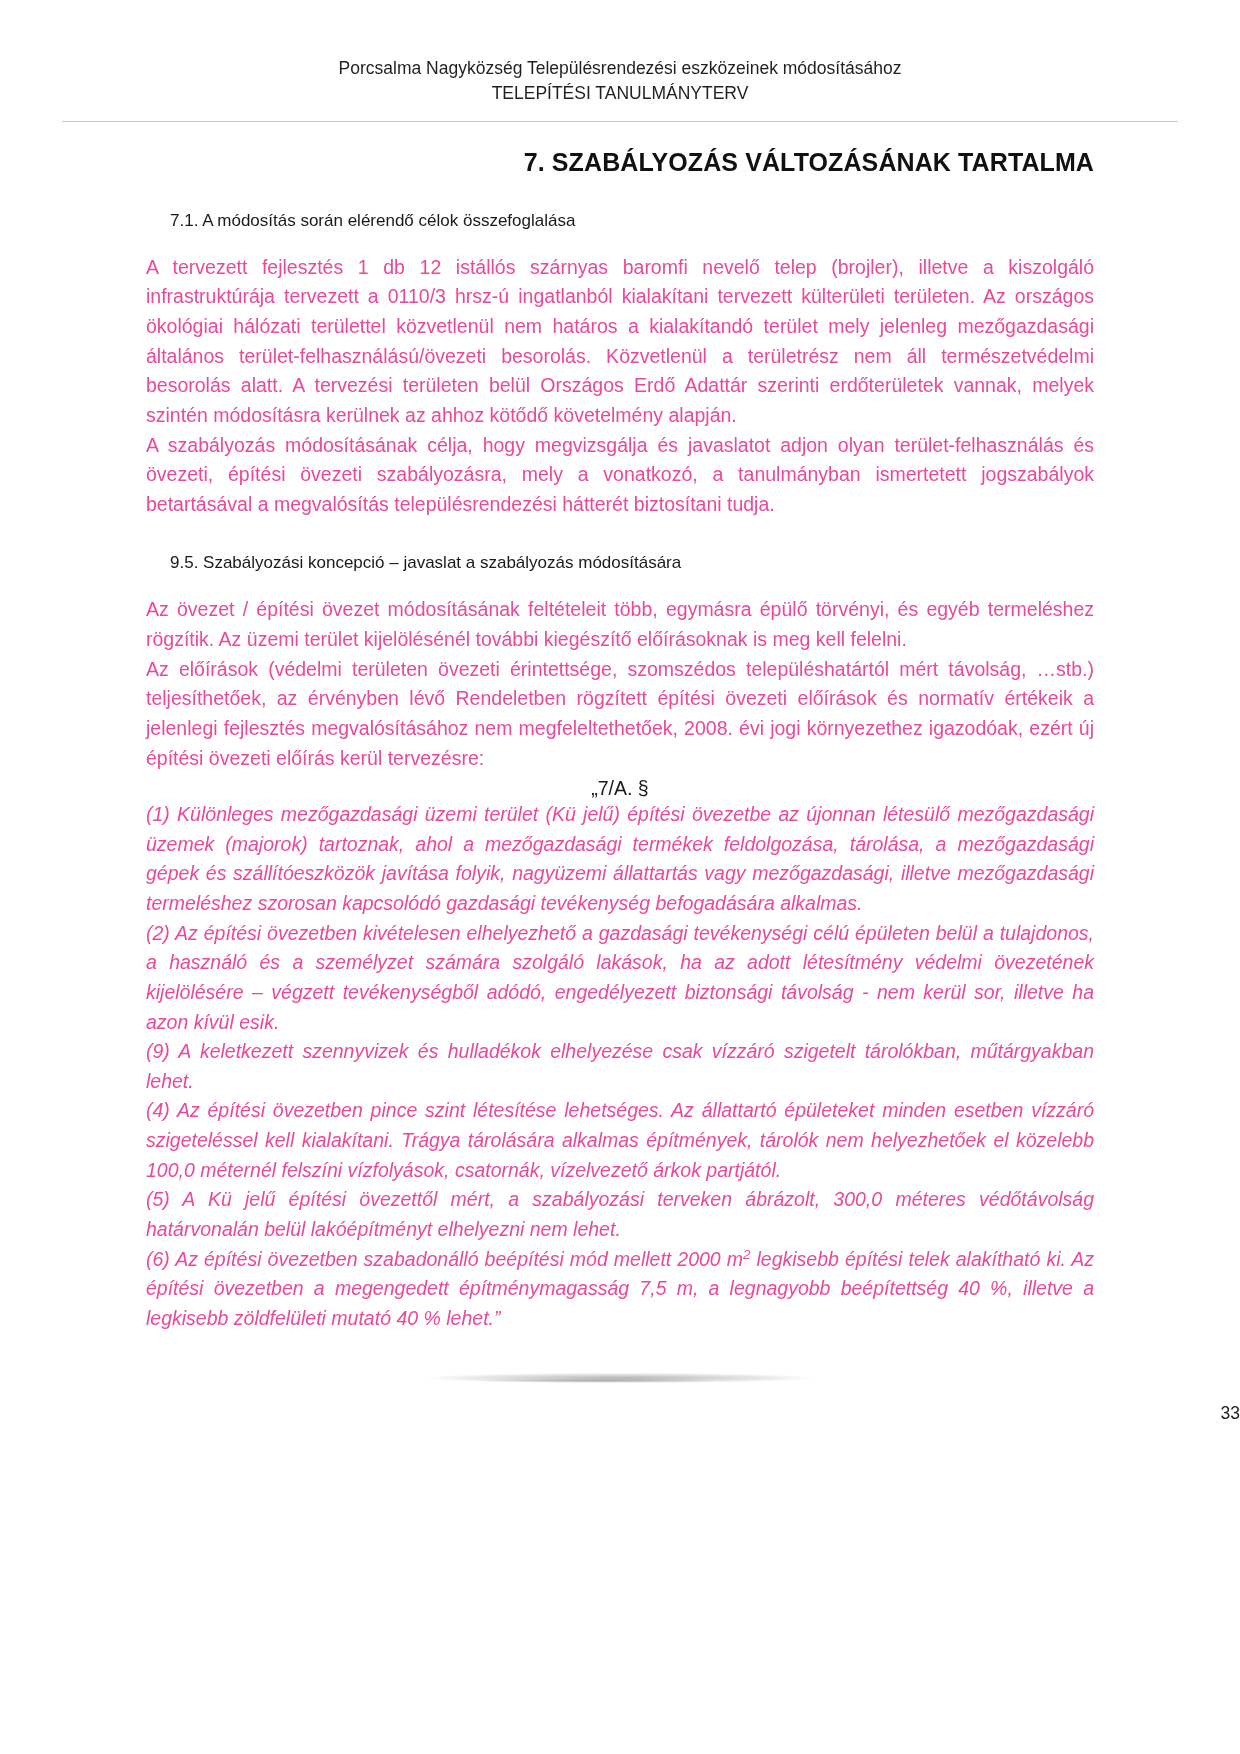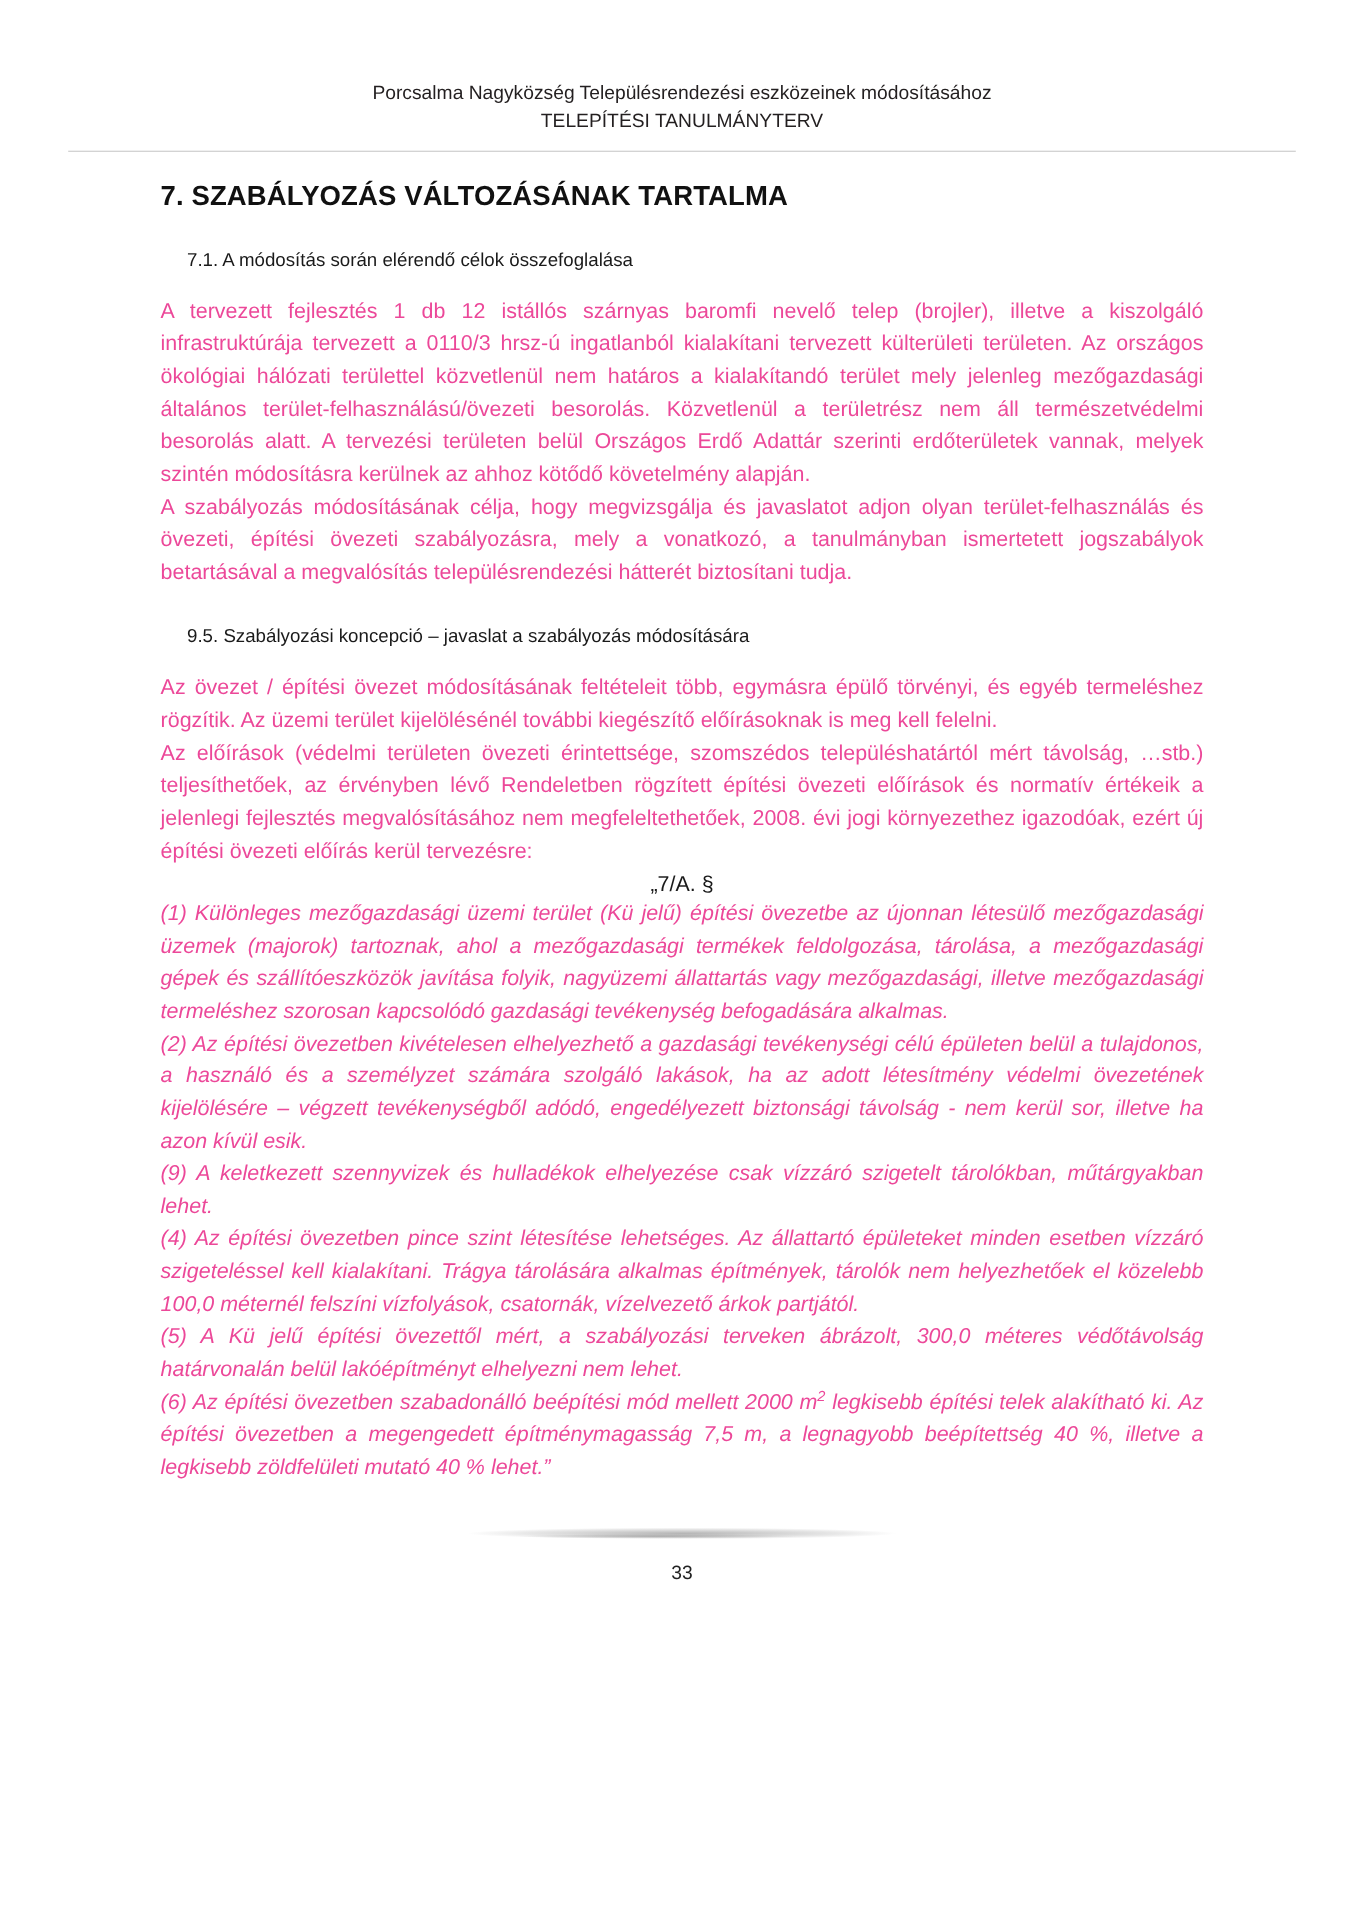"Porcsalma Nagyközség Településrendezési" .page { margin: 16px auto -> 0 auto }
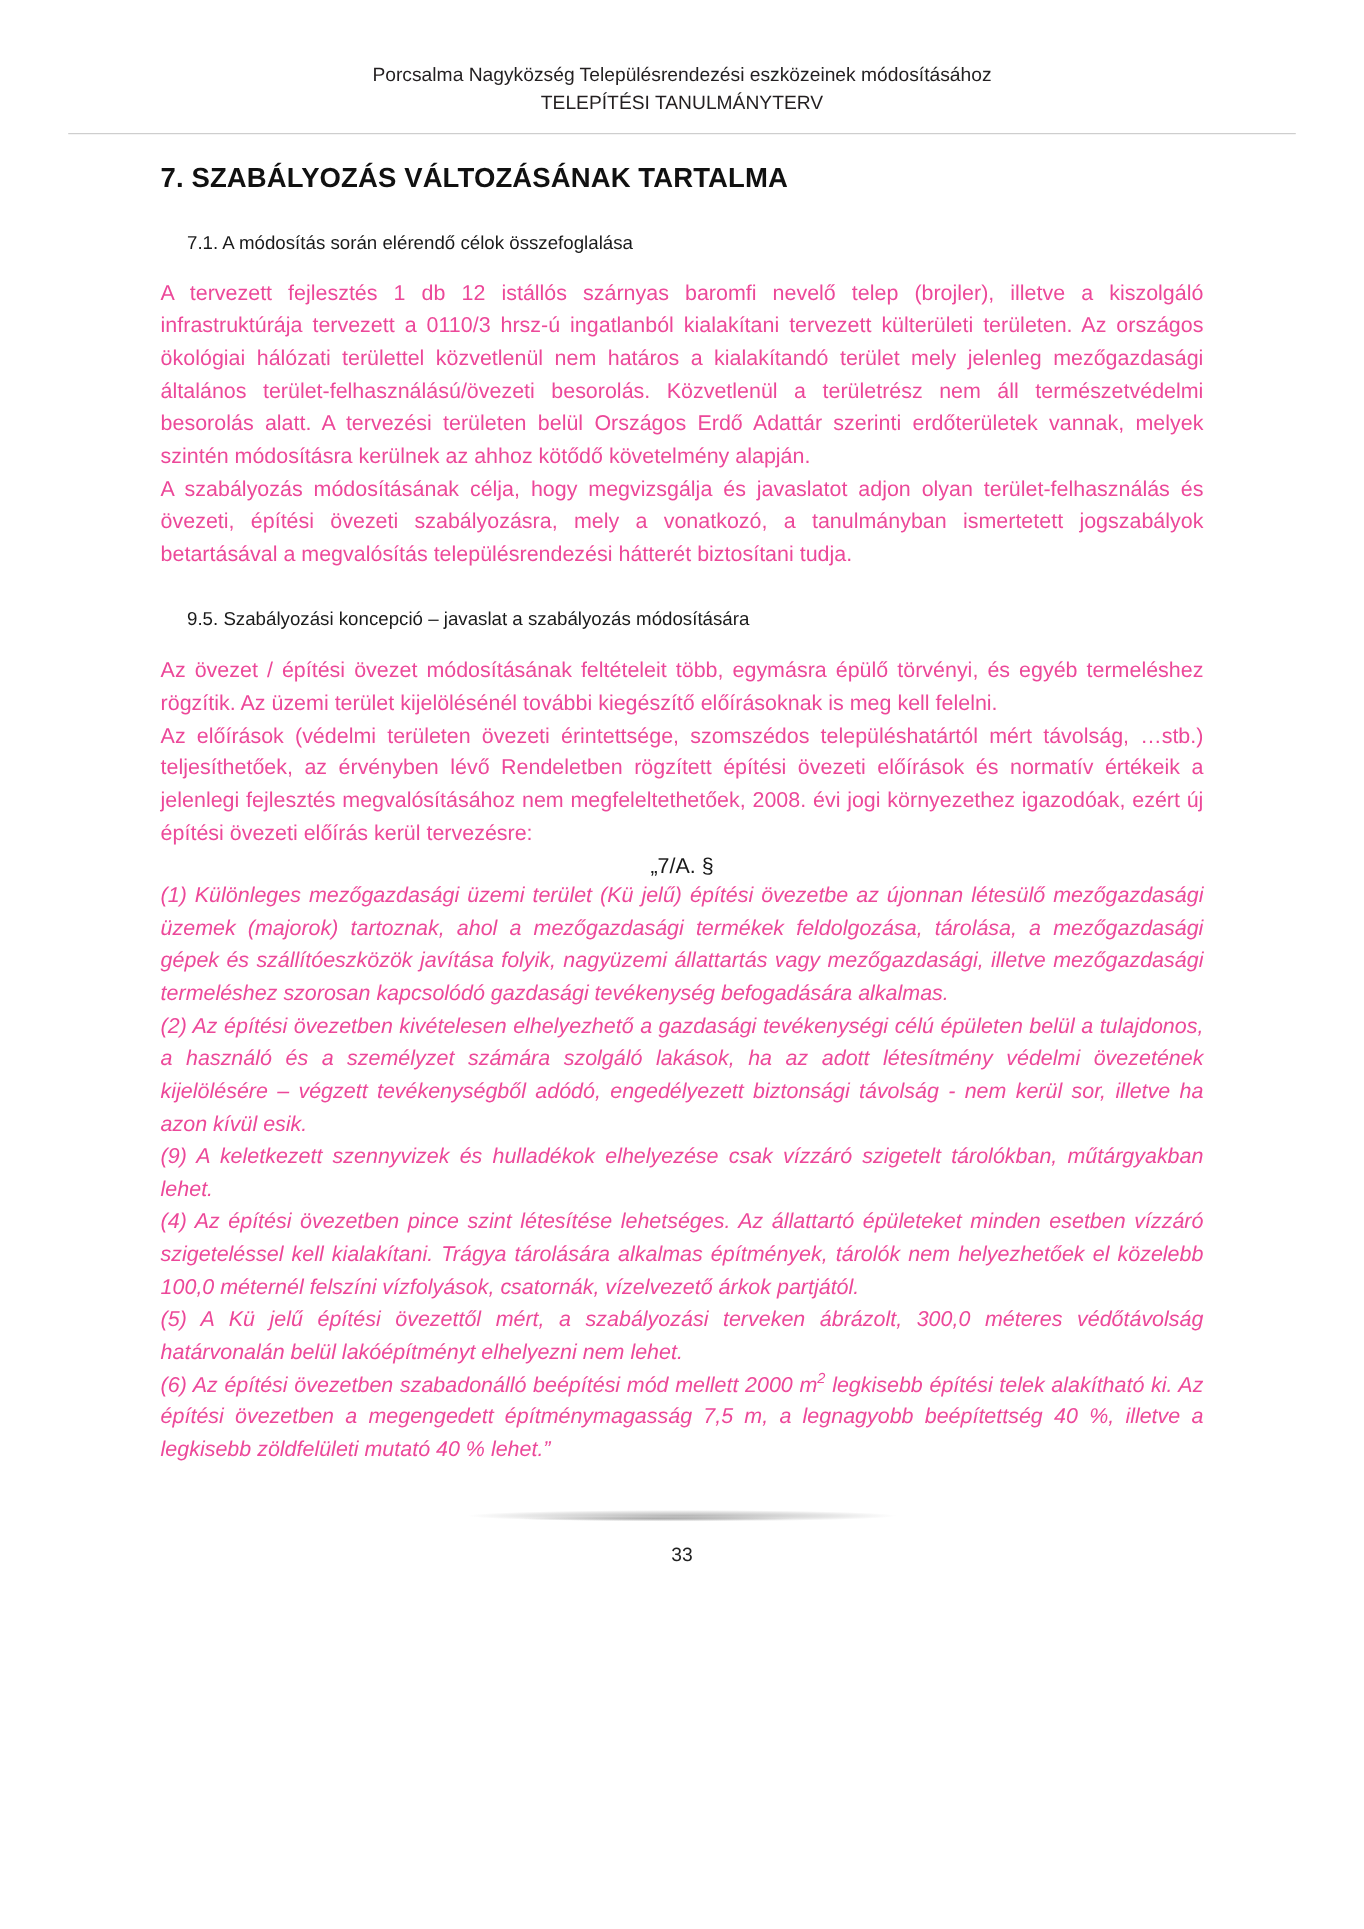"7. SZABÁLYOZÁS VÁLTOZÁSÁNAK TARTALMA" h1.section-title { text-align: none -> right }
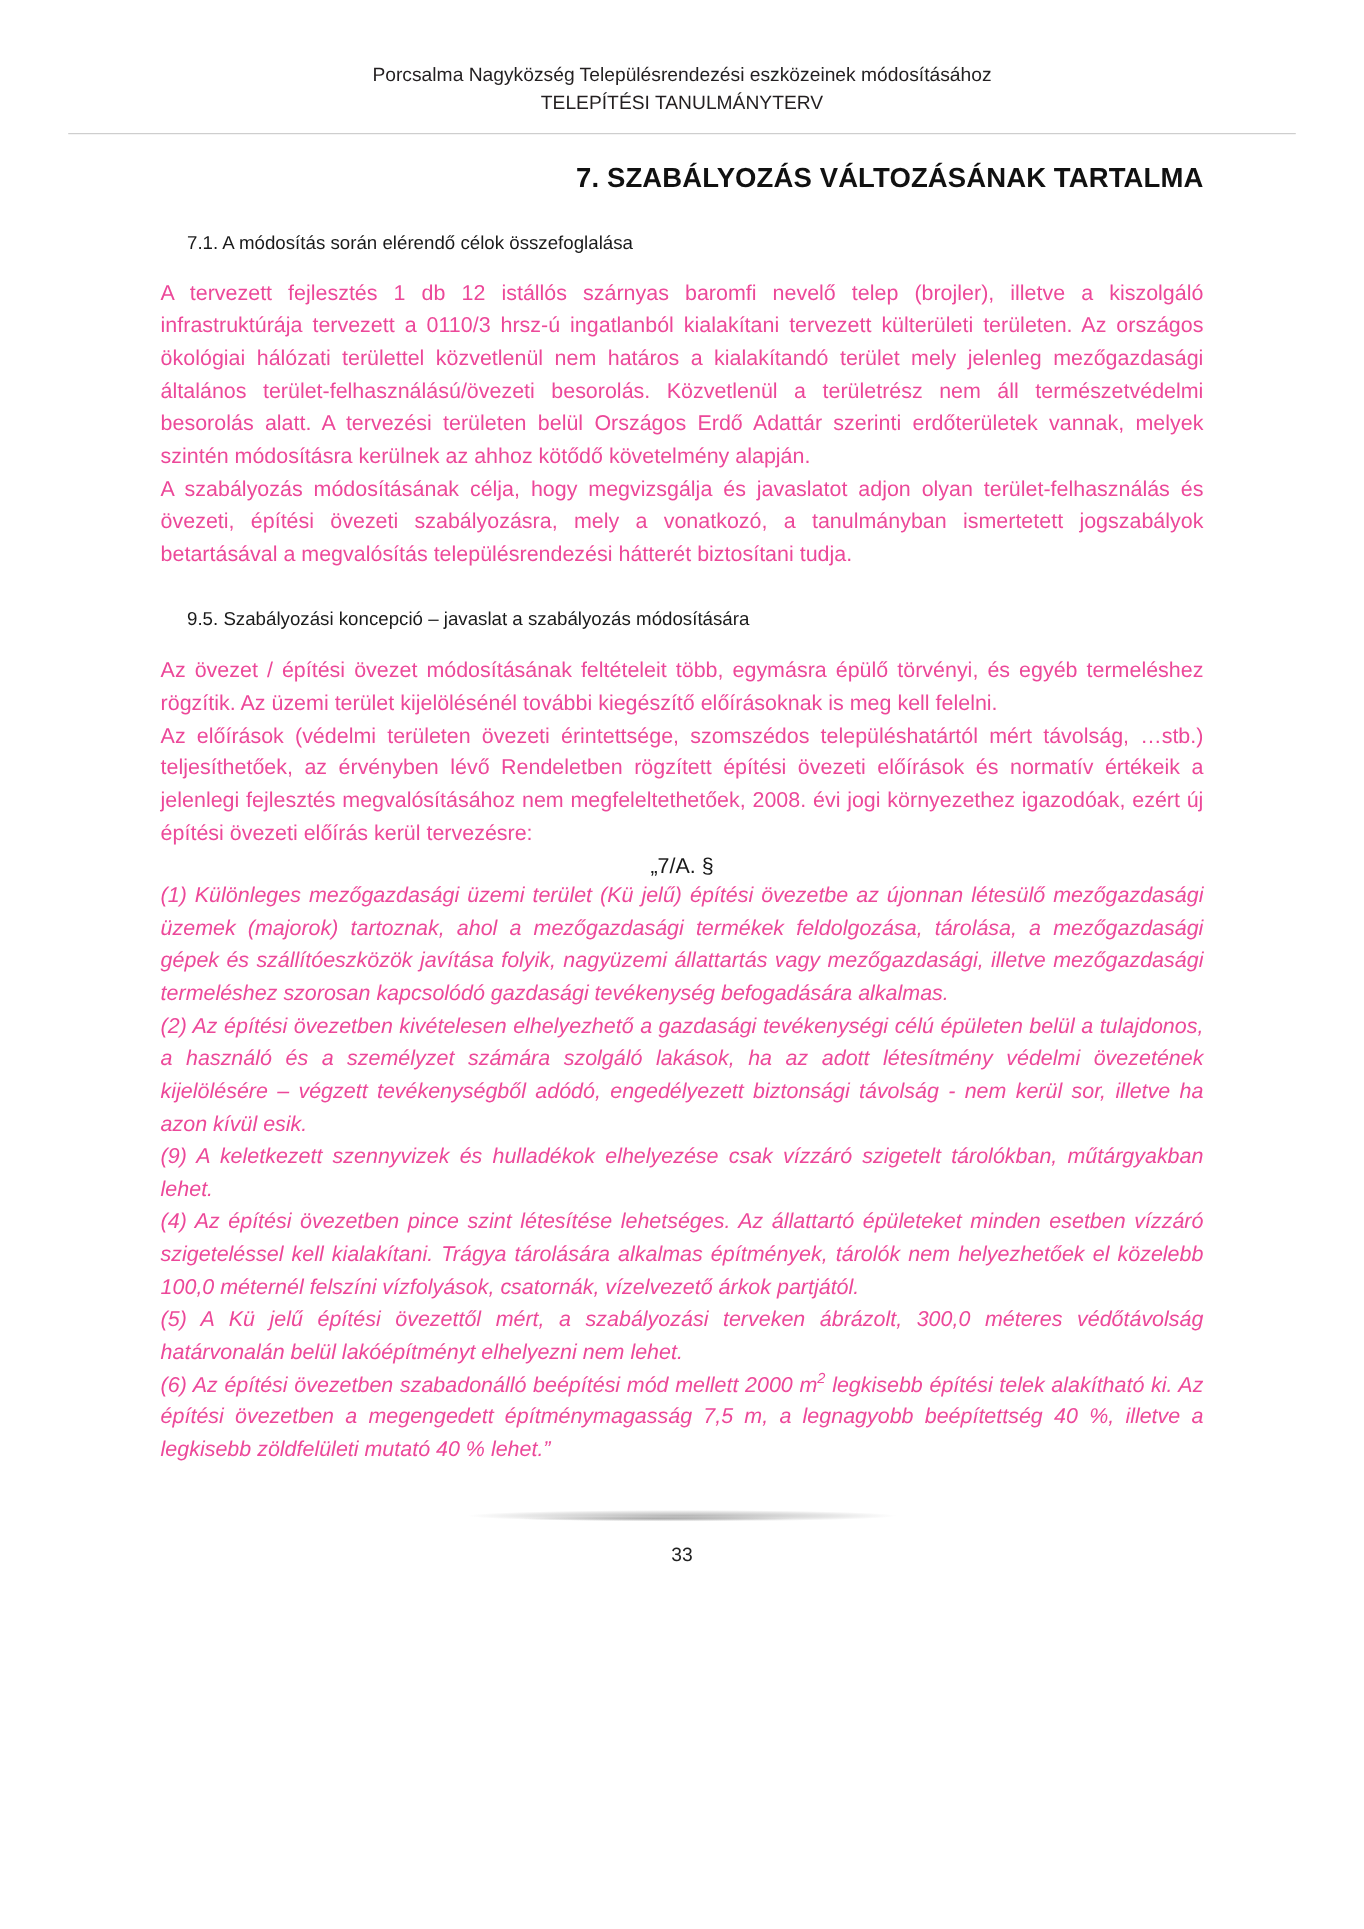"33" .footer { text-align: center -> right }
